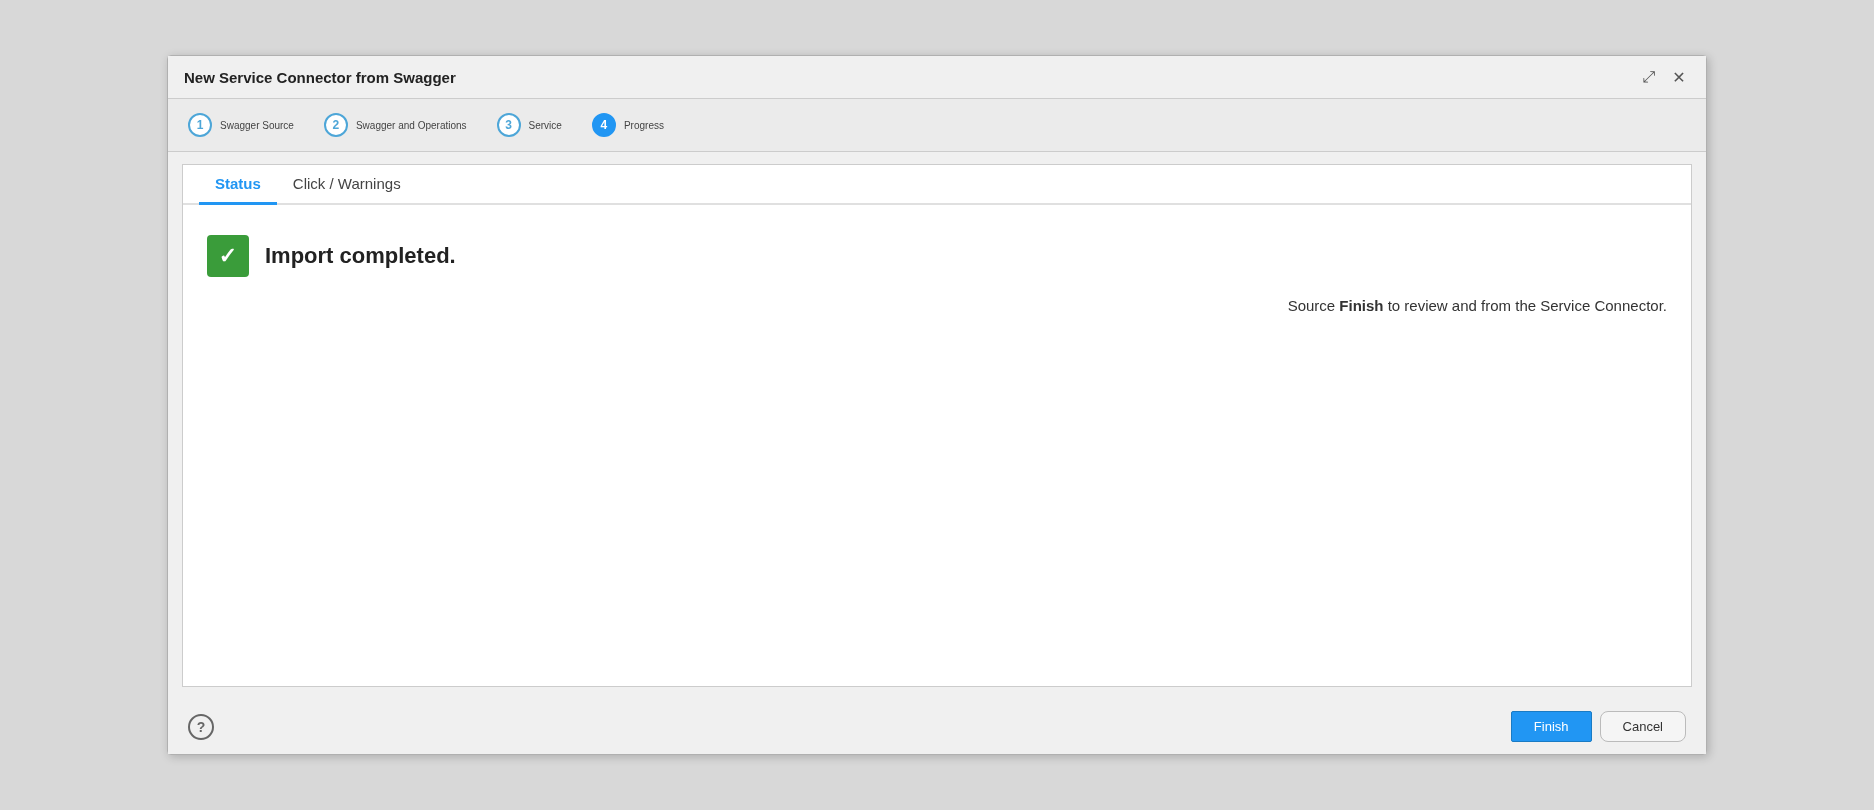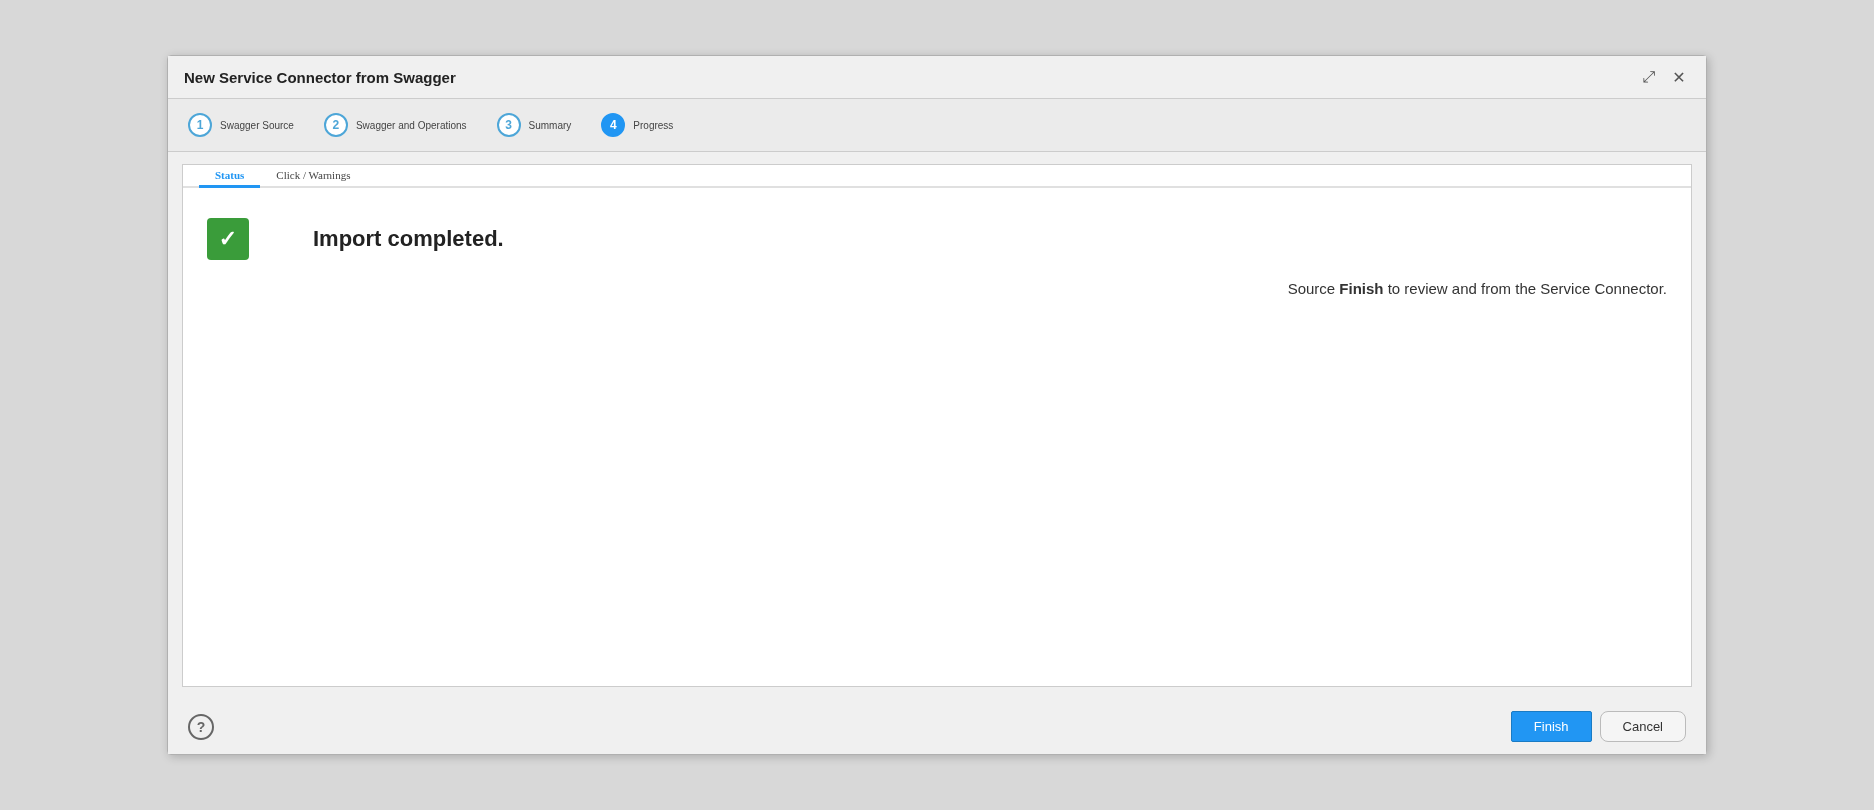"Summary" span.step-label { text: Summary -> Service }
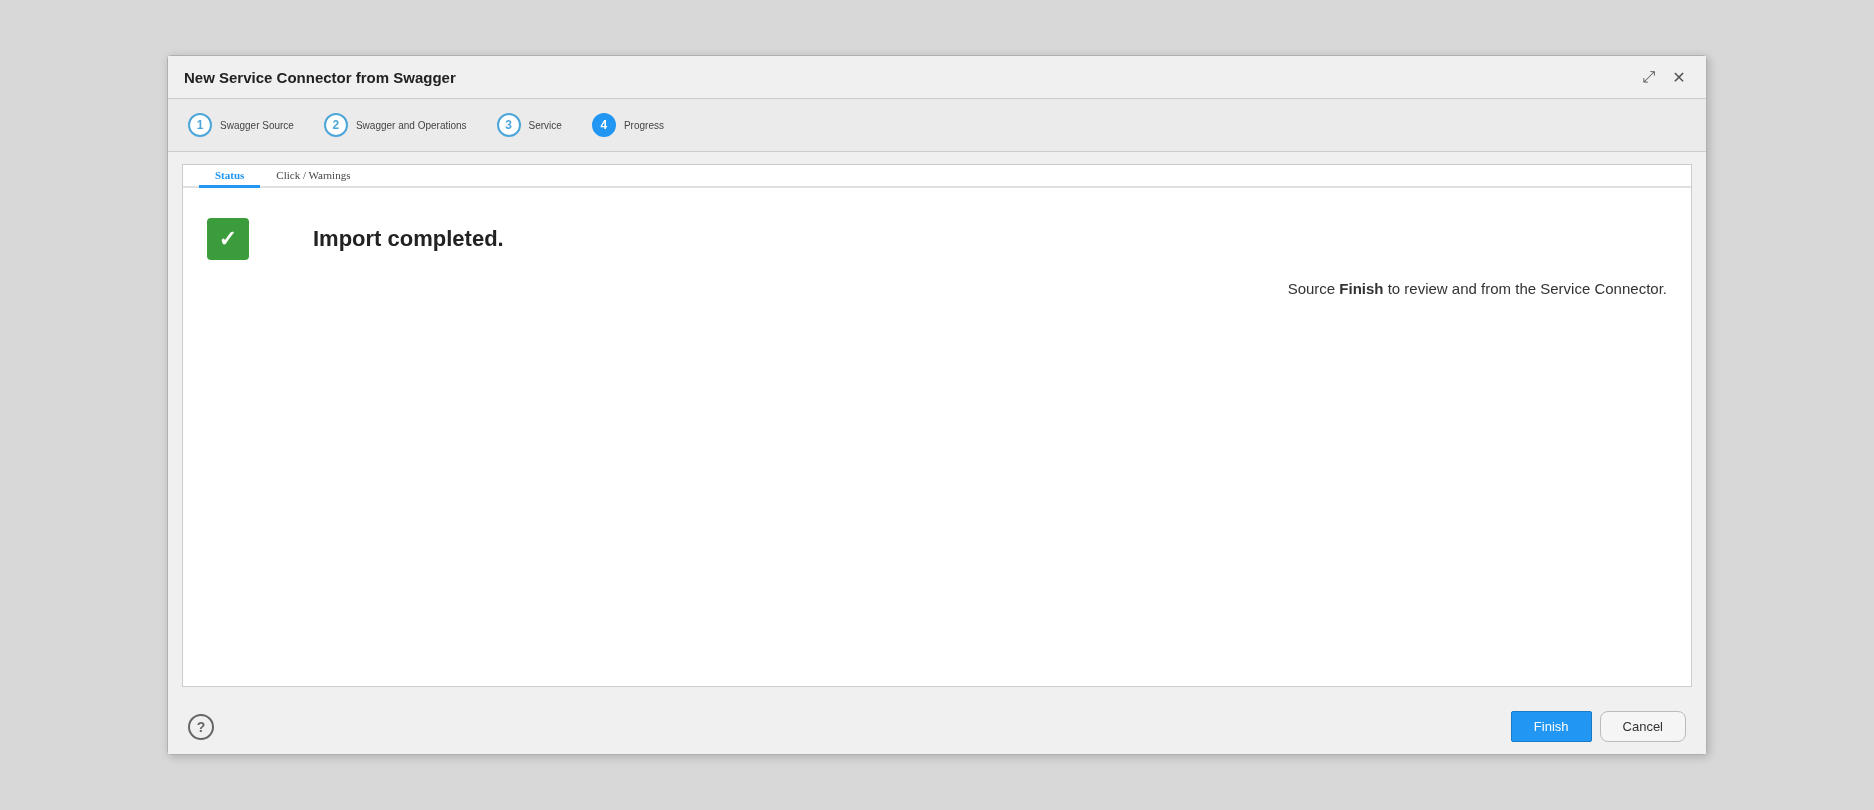"Status" .tab { font-family: Liberation Serif, serif -> none; font-size: 11px -> 15px; padding: 4px 16px -> 10px 16px }
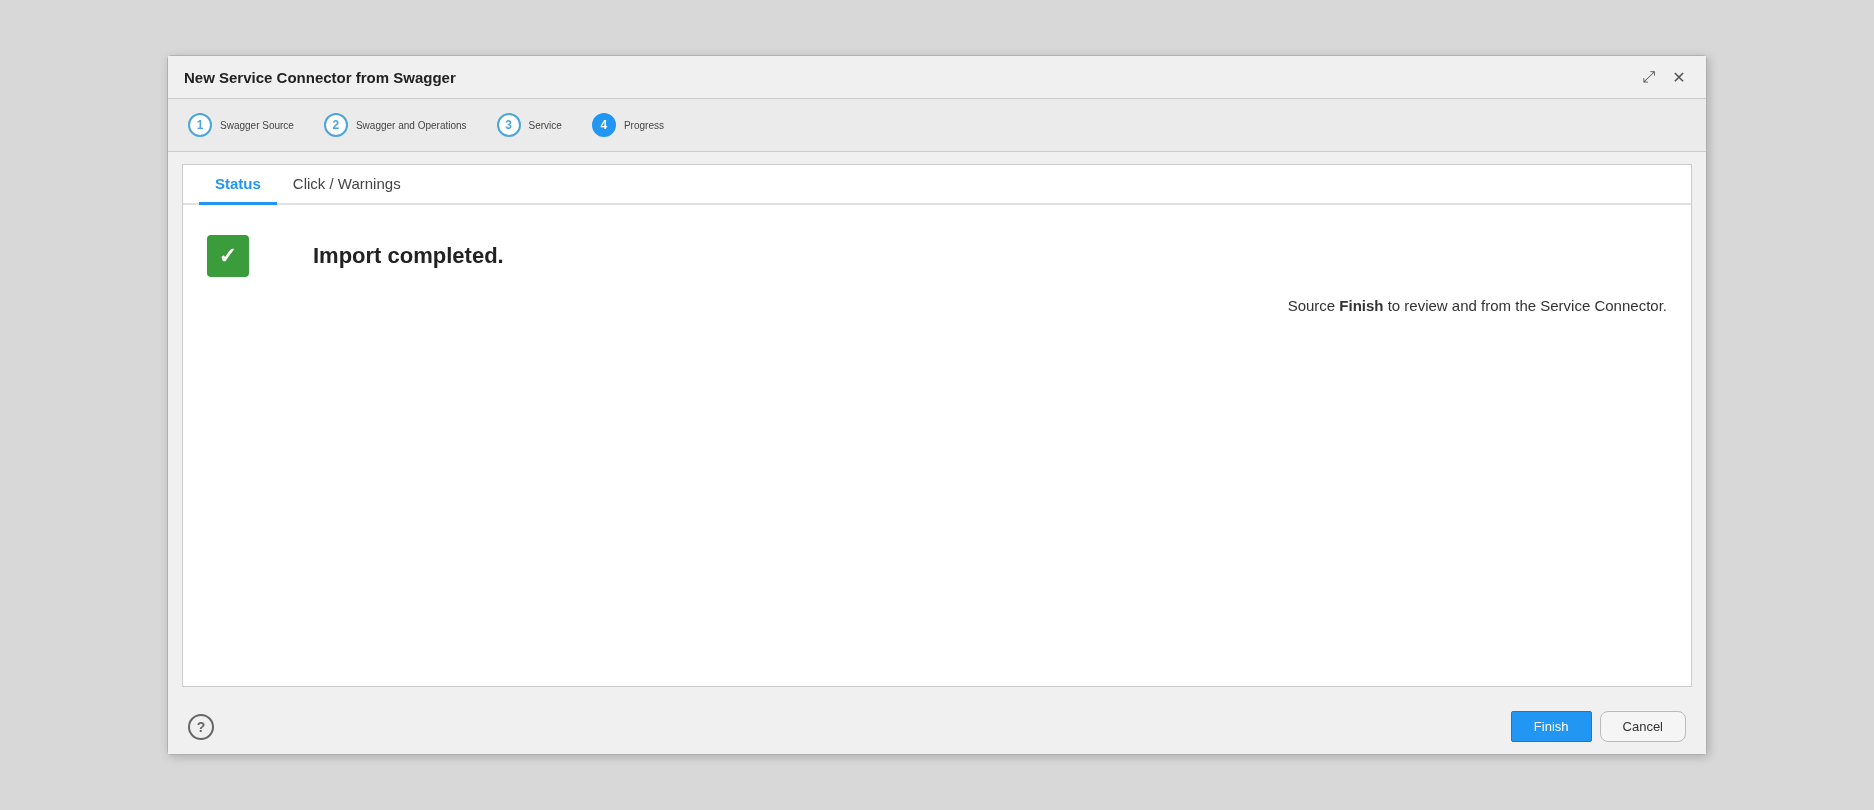"Import completed." .status-title { margin-left: 48px -> none }
